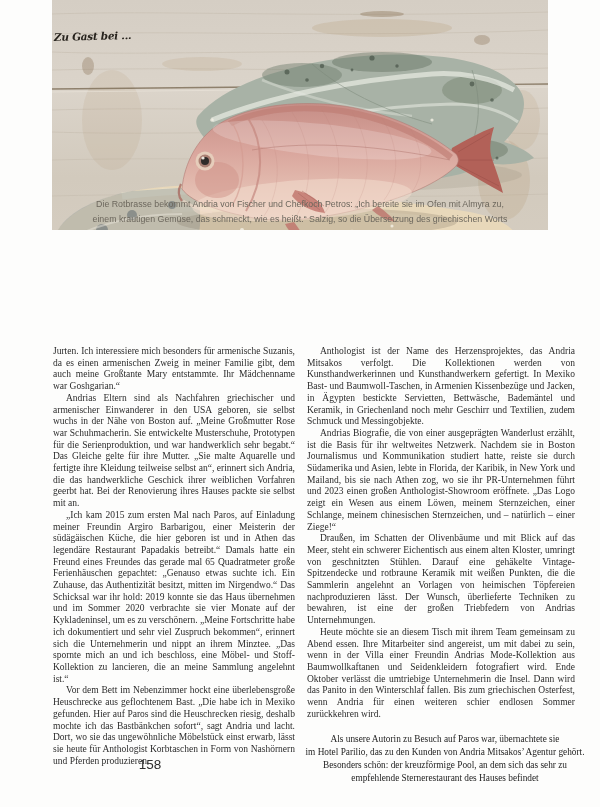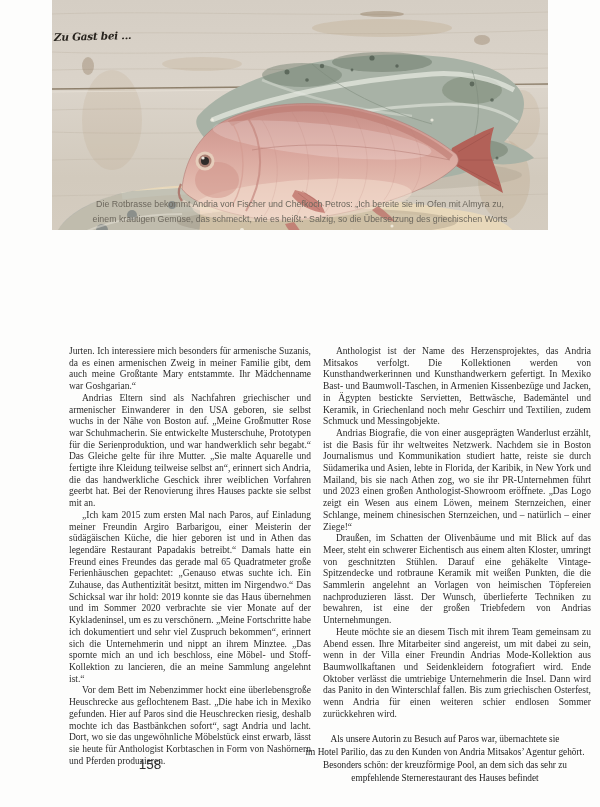"Jurten. Ich interessiere mich besonders" .columns { margin-left: 16px -> none }
